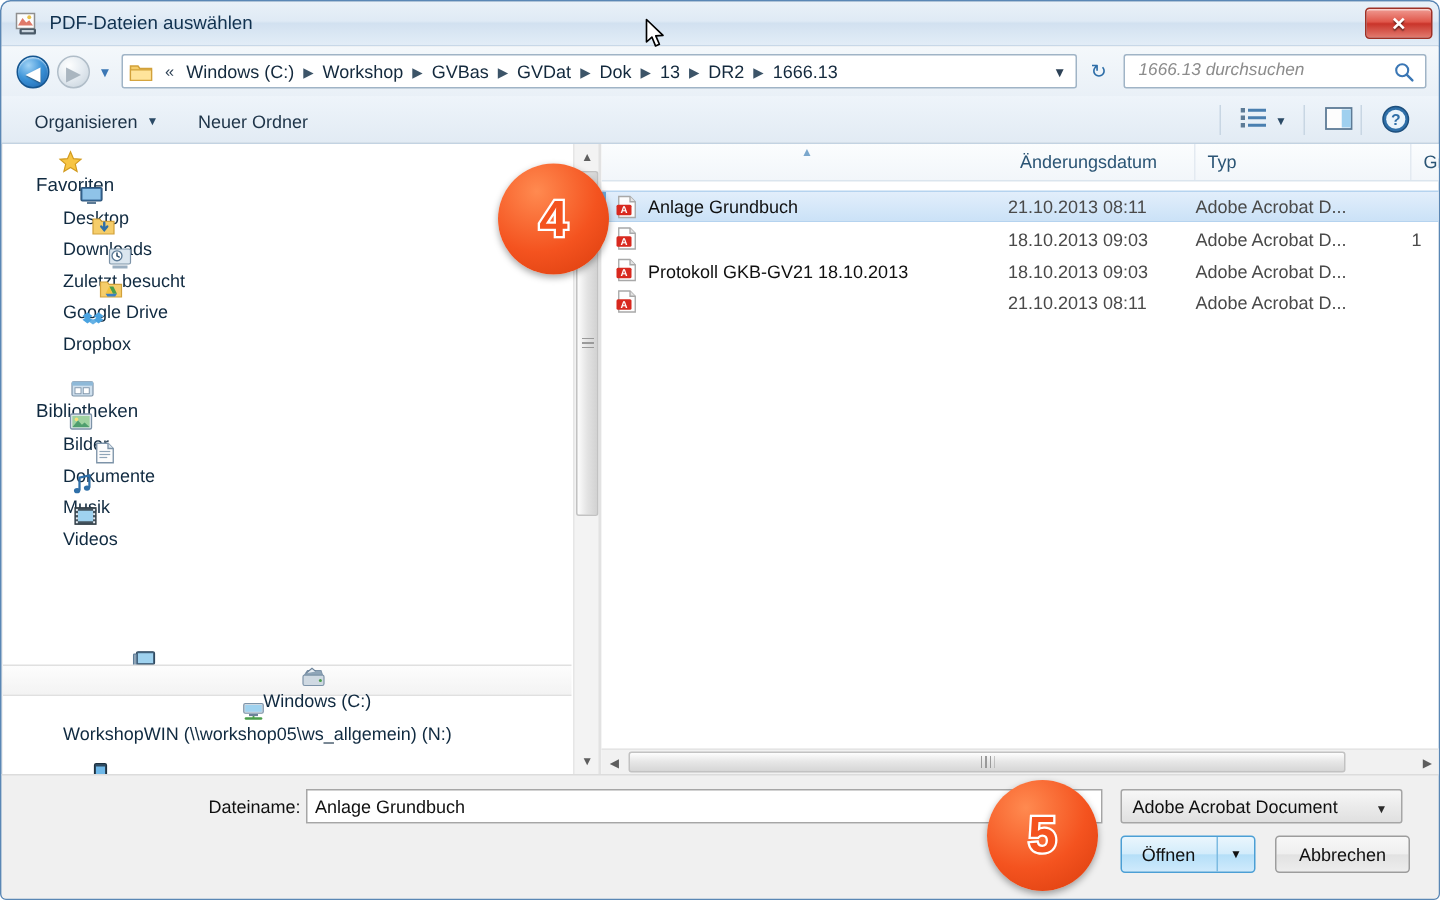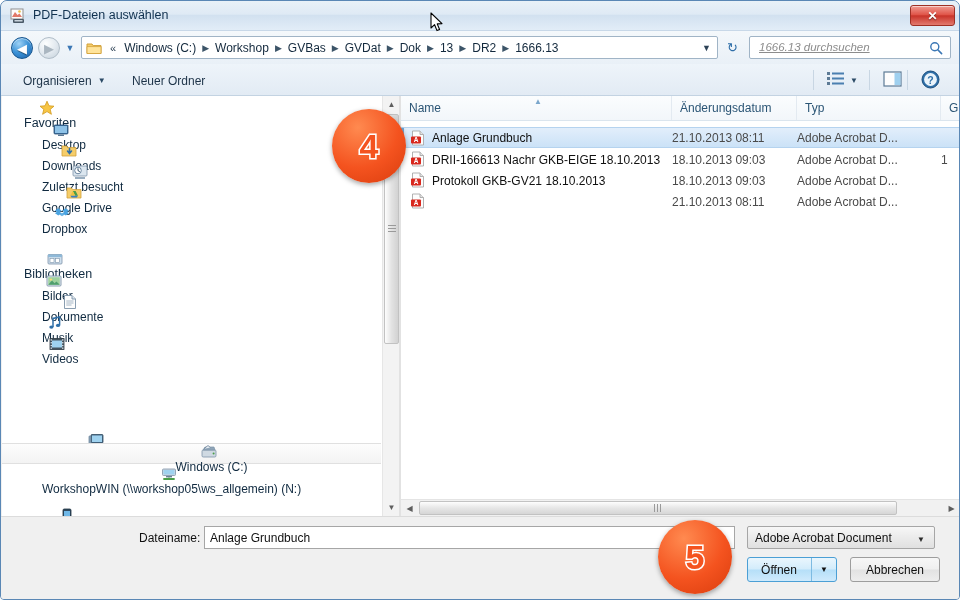"1666.13 durchsuchen" #search-placeholder { text-decoration: underline -> none }
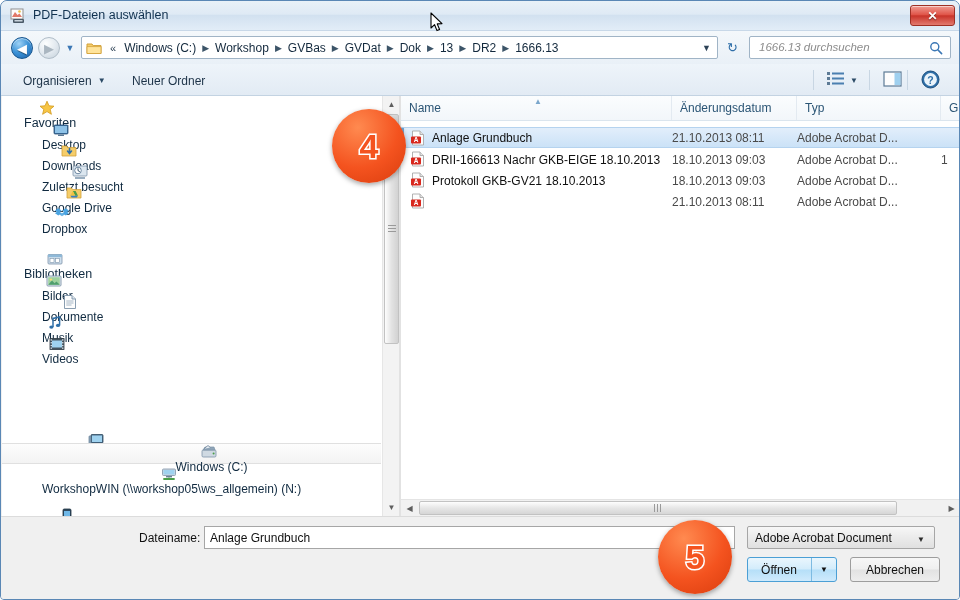"Name" div.col-head { html: <div> <span>Name</span> </div> -> none }
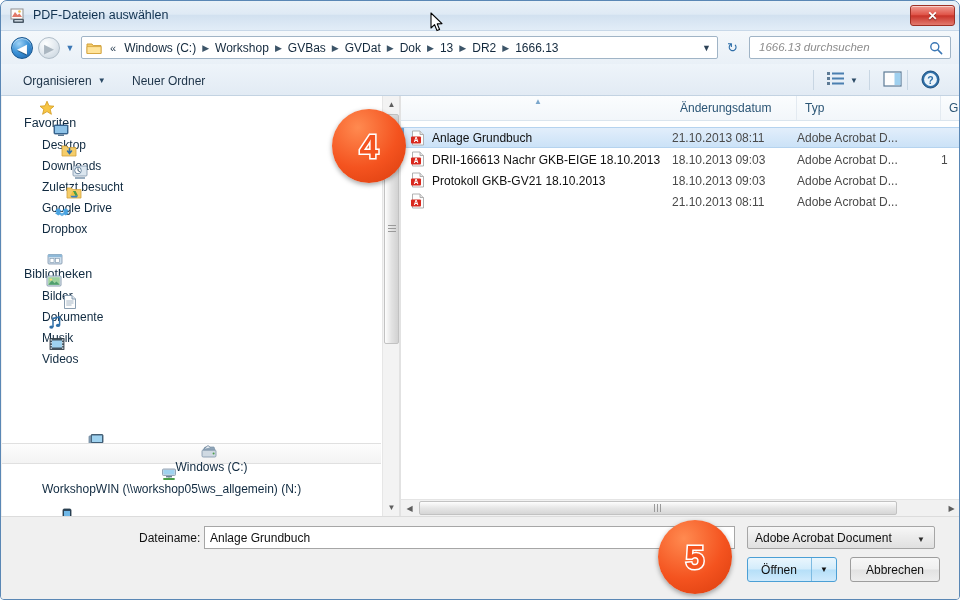"DRII-166613 Nachr GKB-EIGE 18.10.2013" span.f-name { html: <span>DRII-166613 Nachr GKB-EIGE 18.10.2013</span> -> none }
